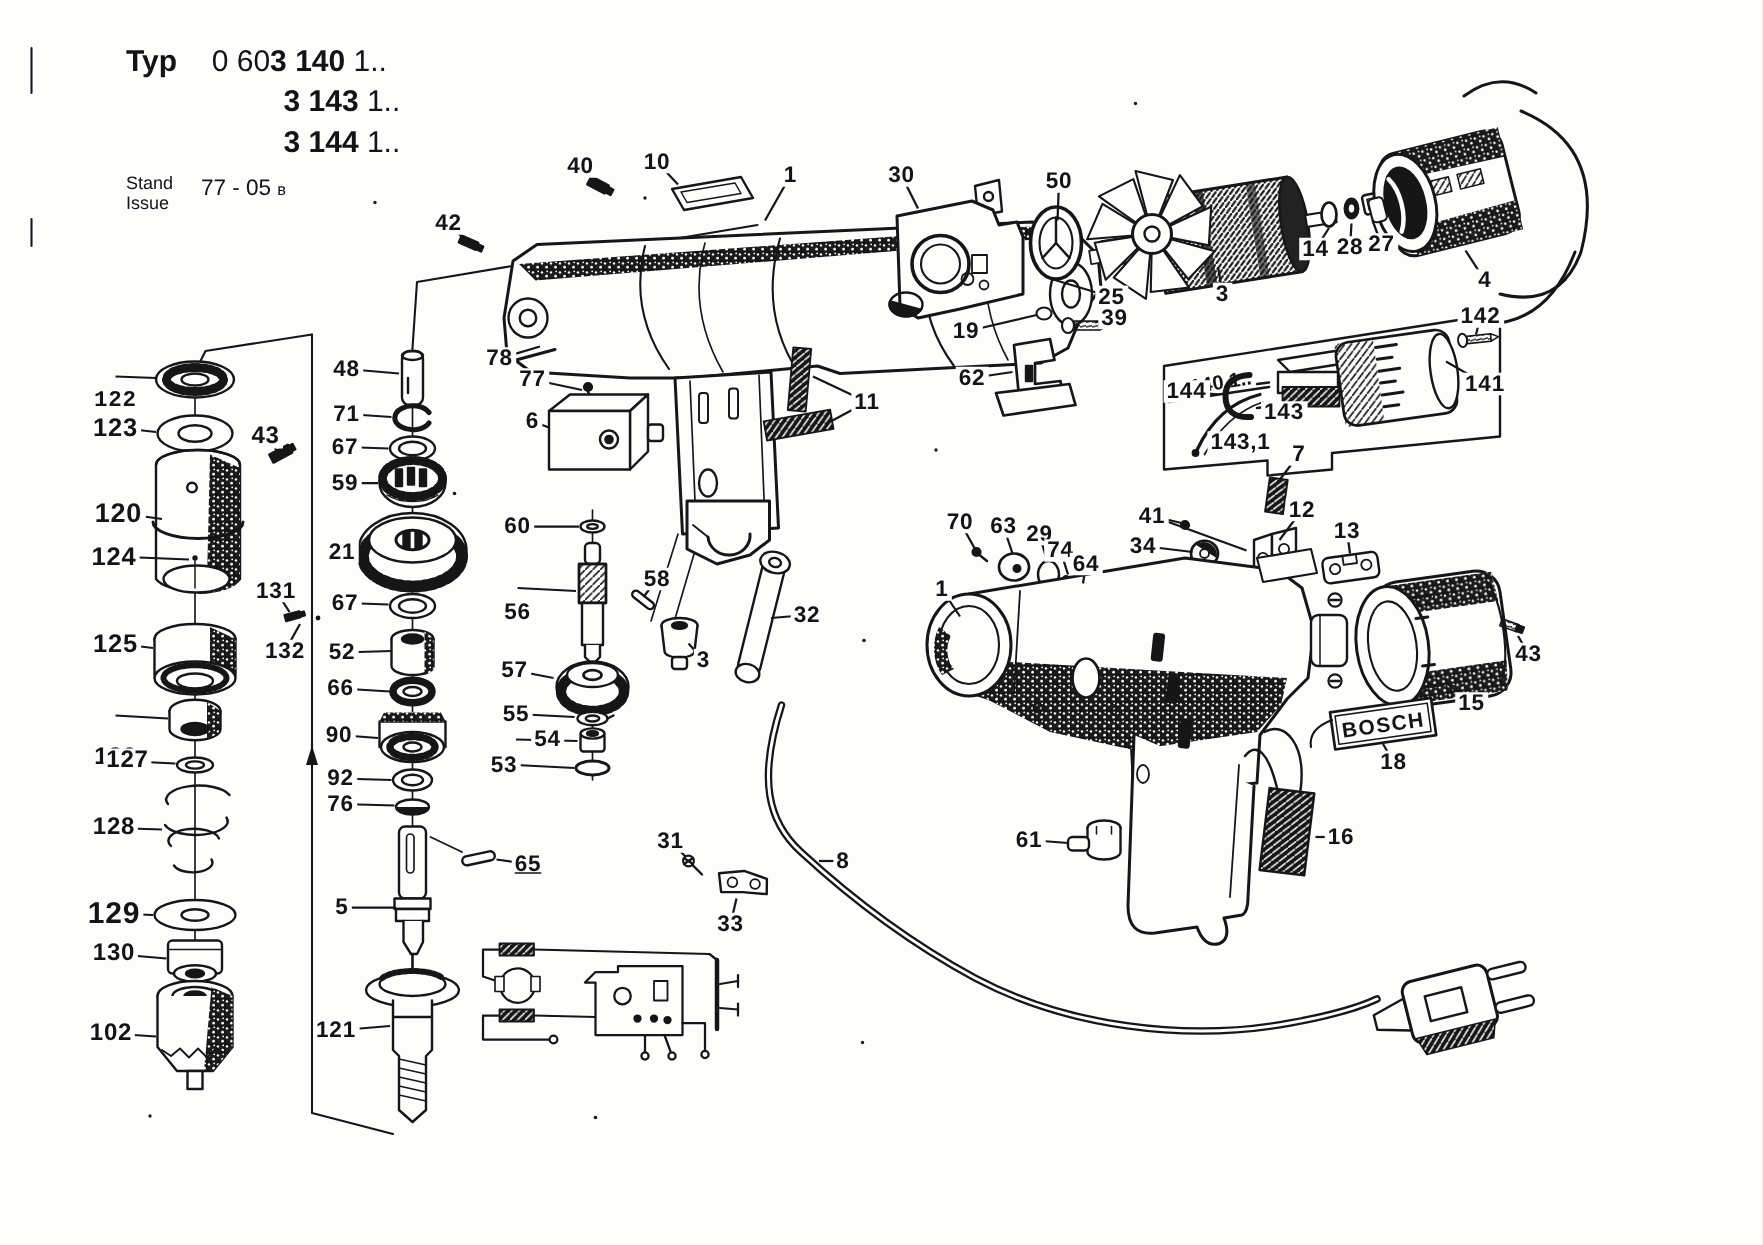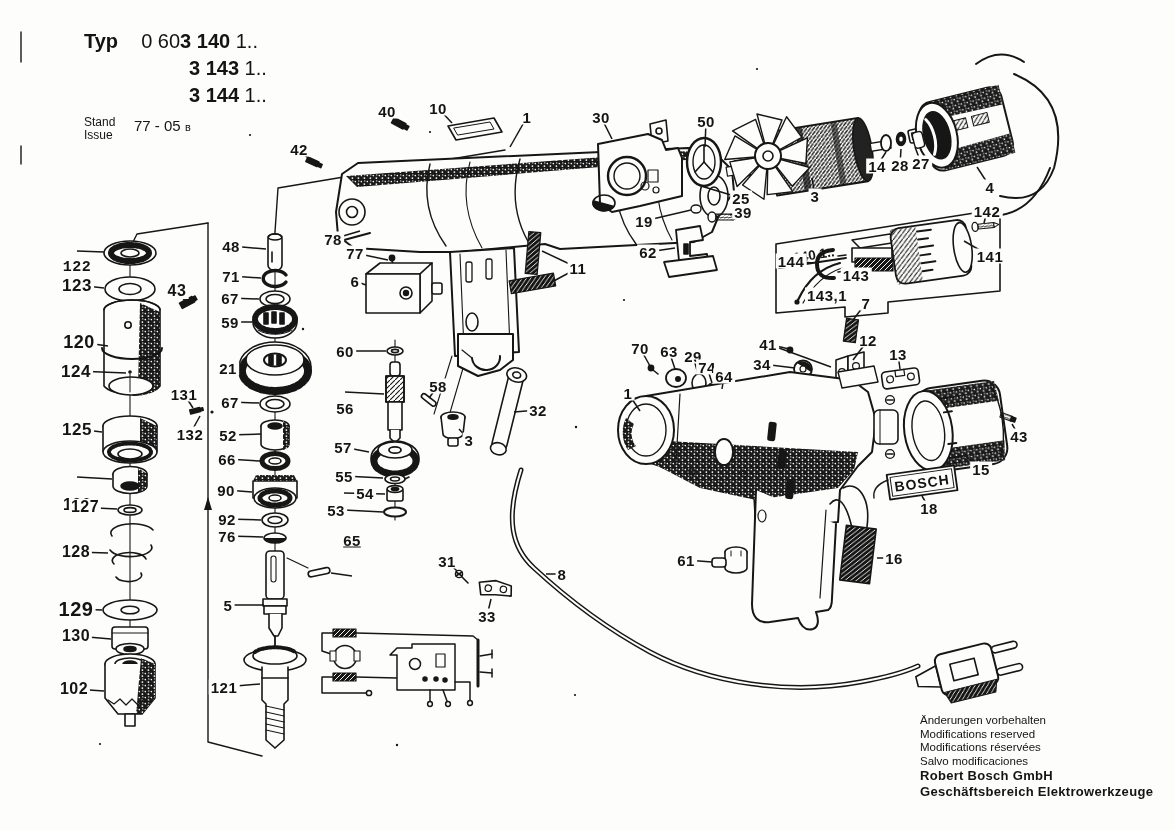"65" div.part-label { top: 540px -> 576px }
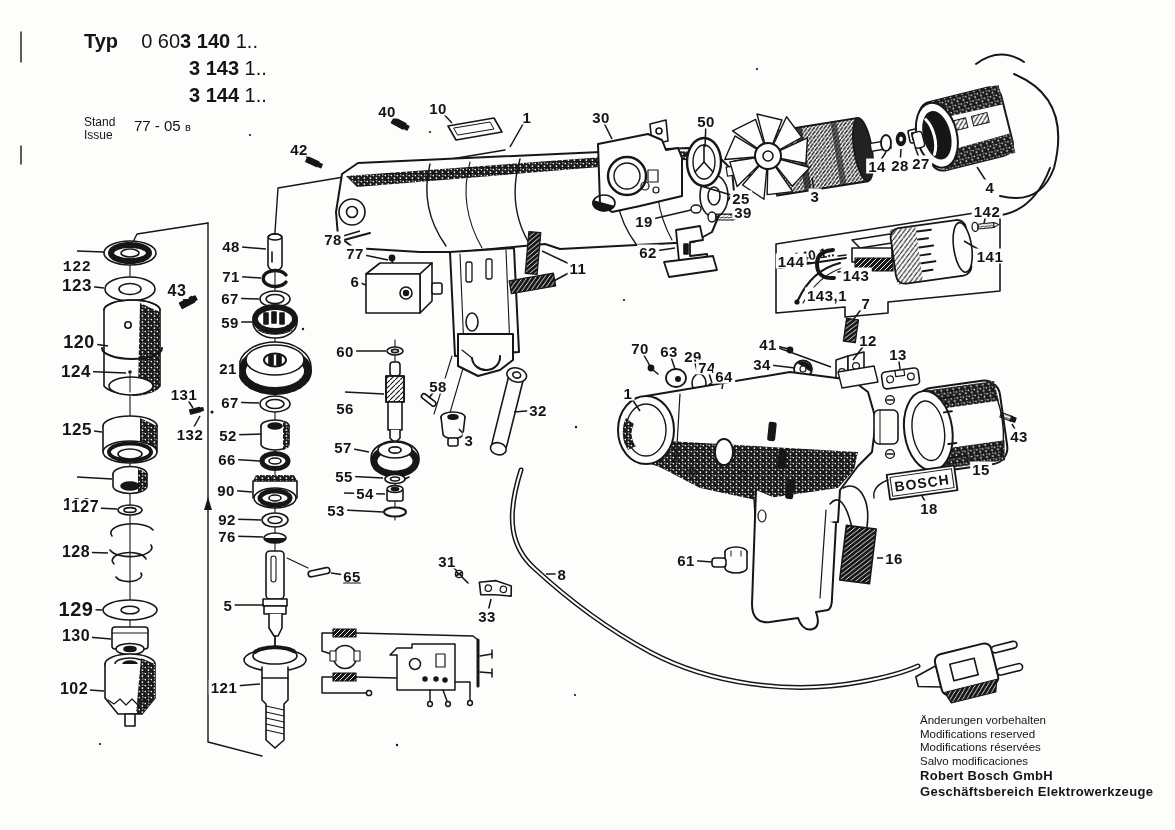"Änderungen vorbehalten" div { html: <div> <div>Änderungen vorbehalten</div> <div>Modifications reserved</div> <div>Modifications réservées</div> <div>Salvo modificaciones</div> <div>Robert Bosch GmbH</div> <div>Geschäftsbereich Elektrowerkzeuge</div> </div> -> none }
